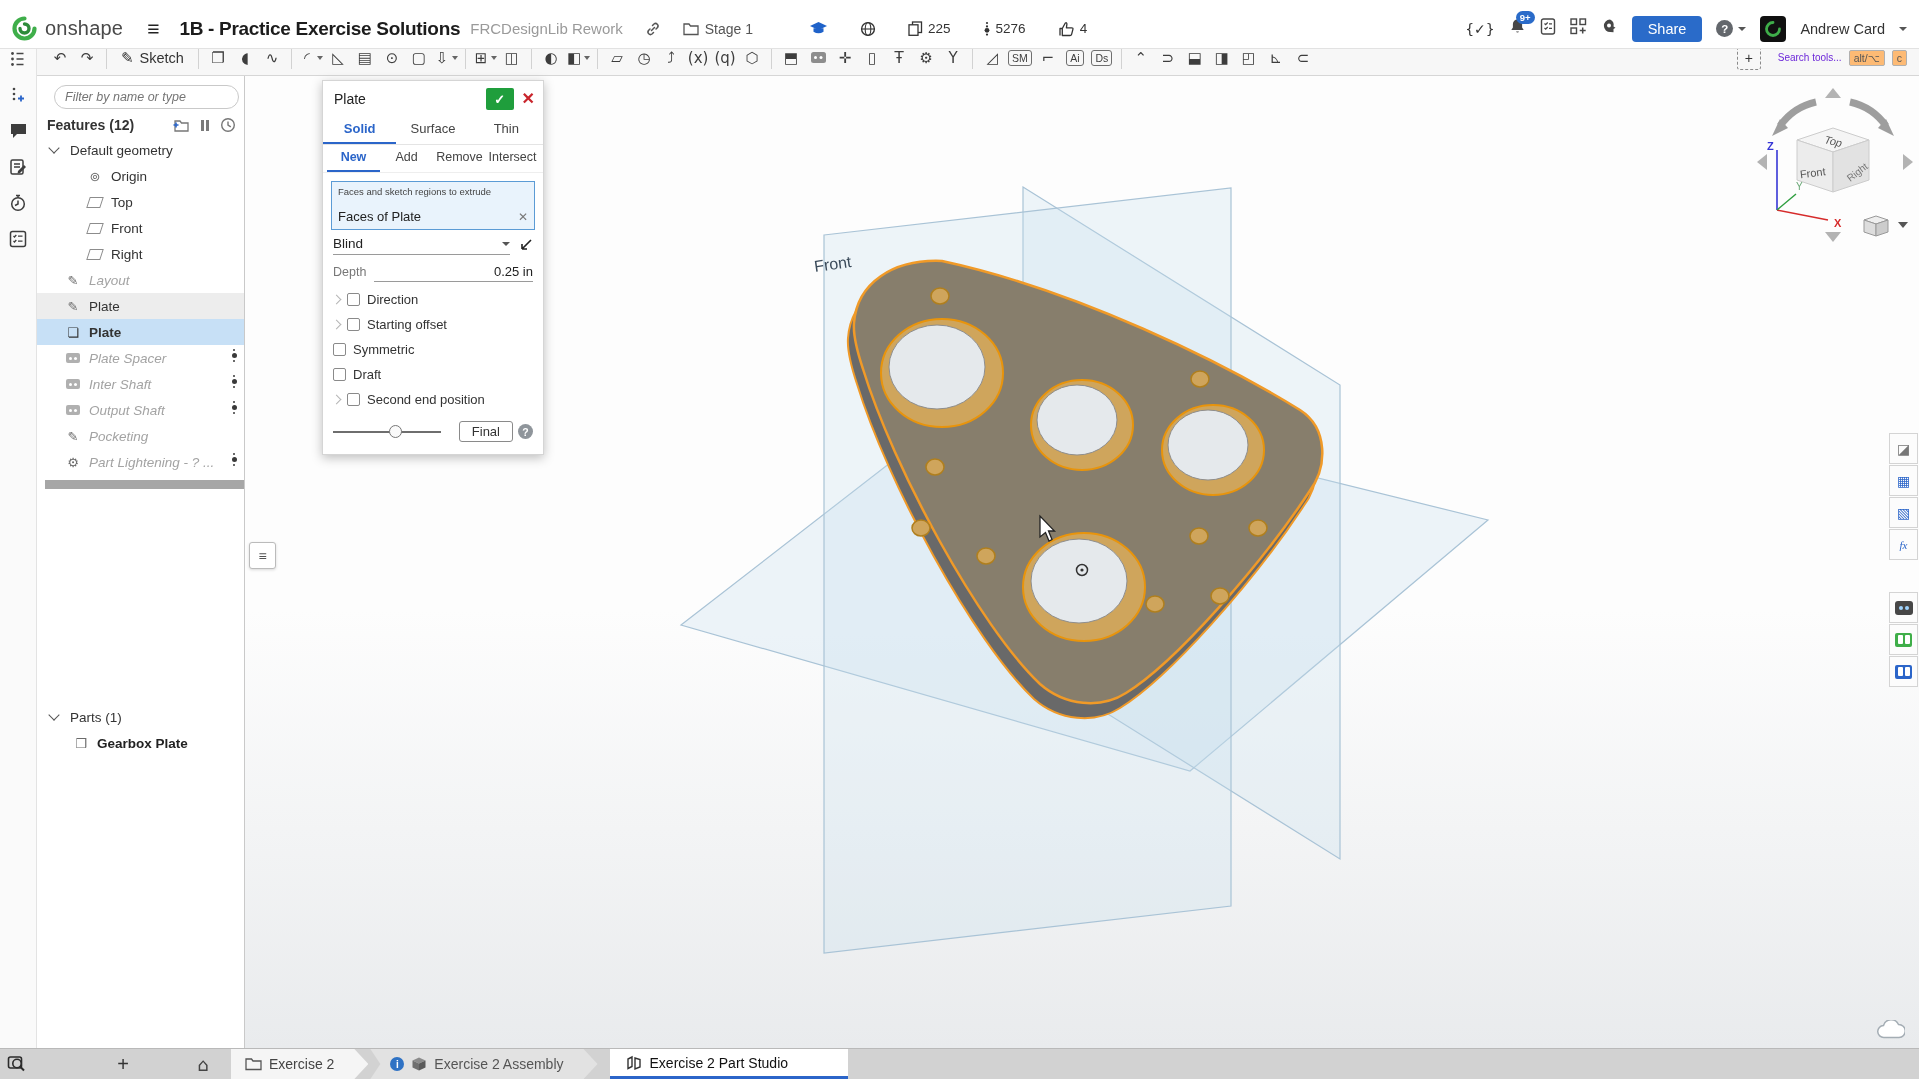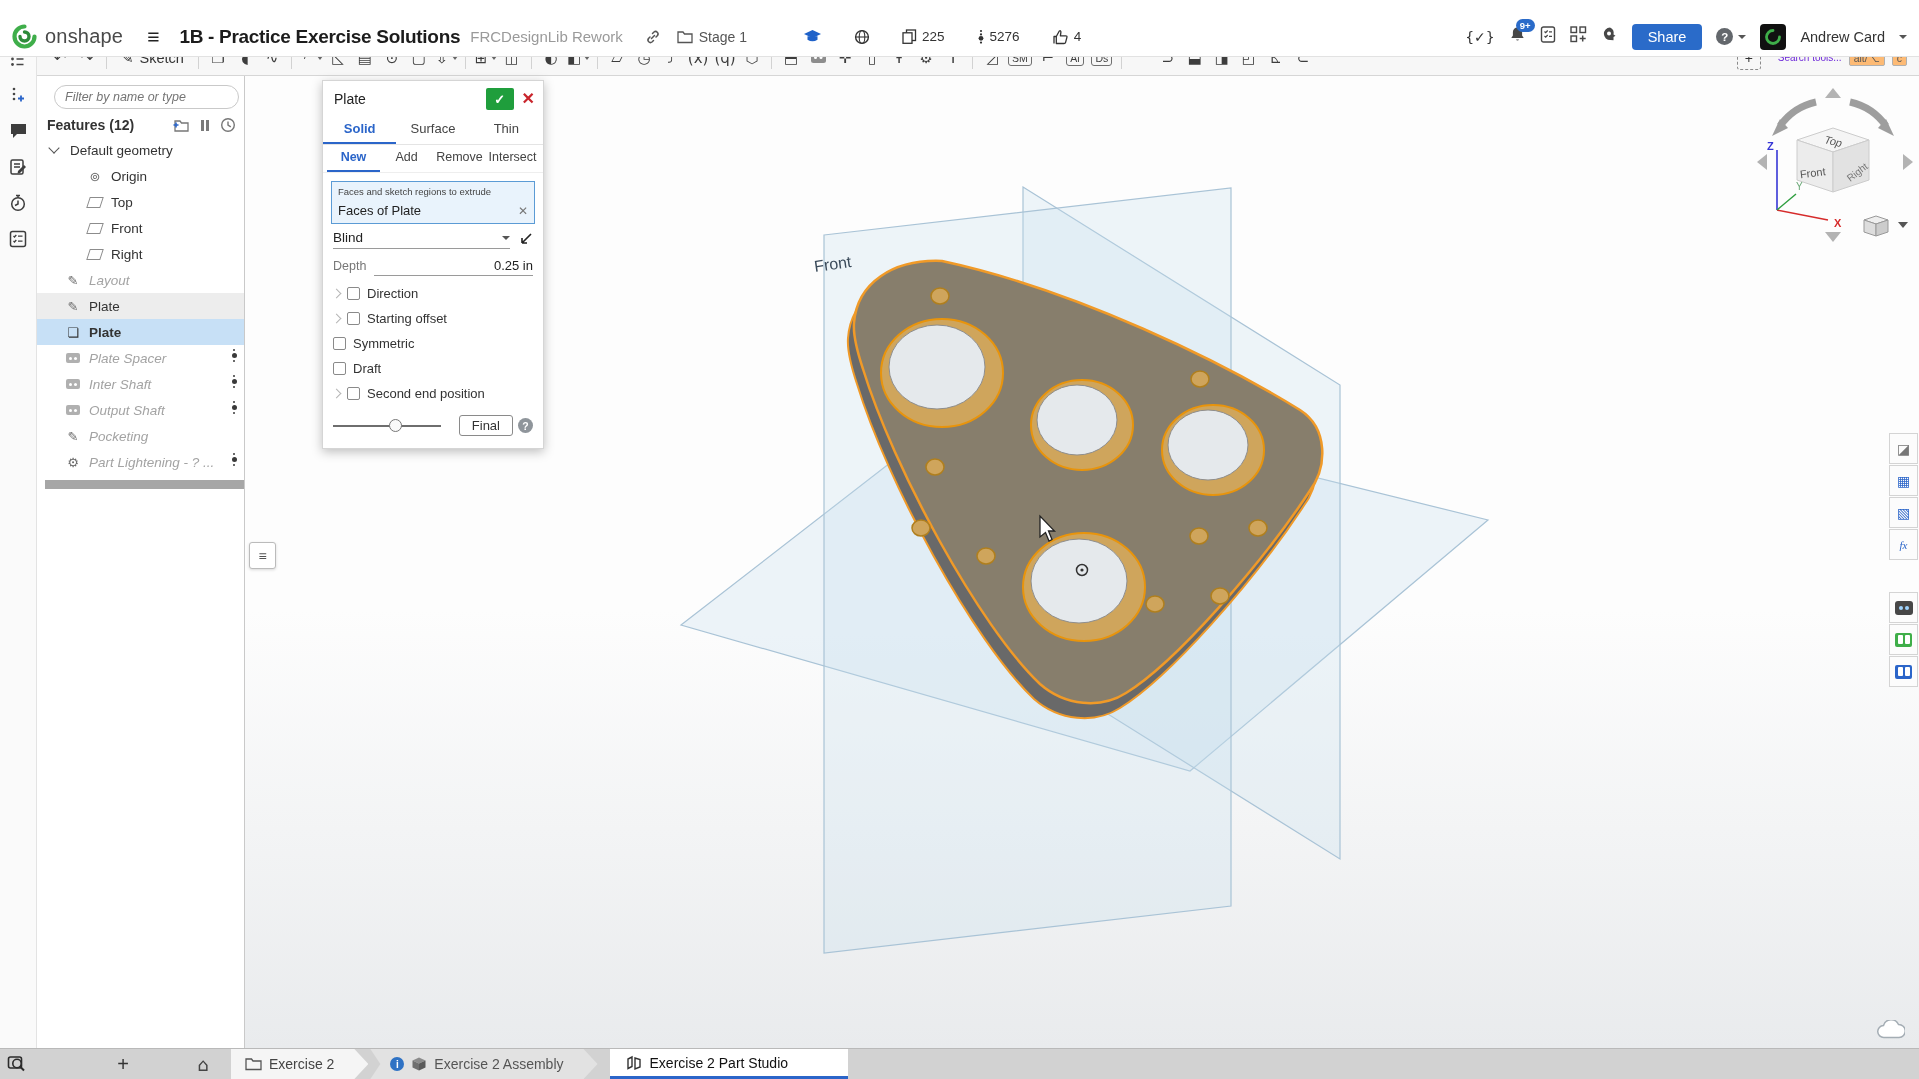"onshape" .topbar { top: 17px -> 9px }
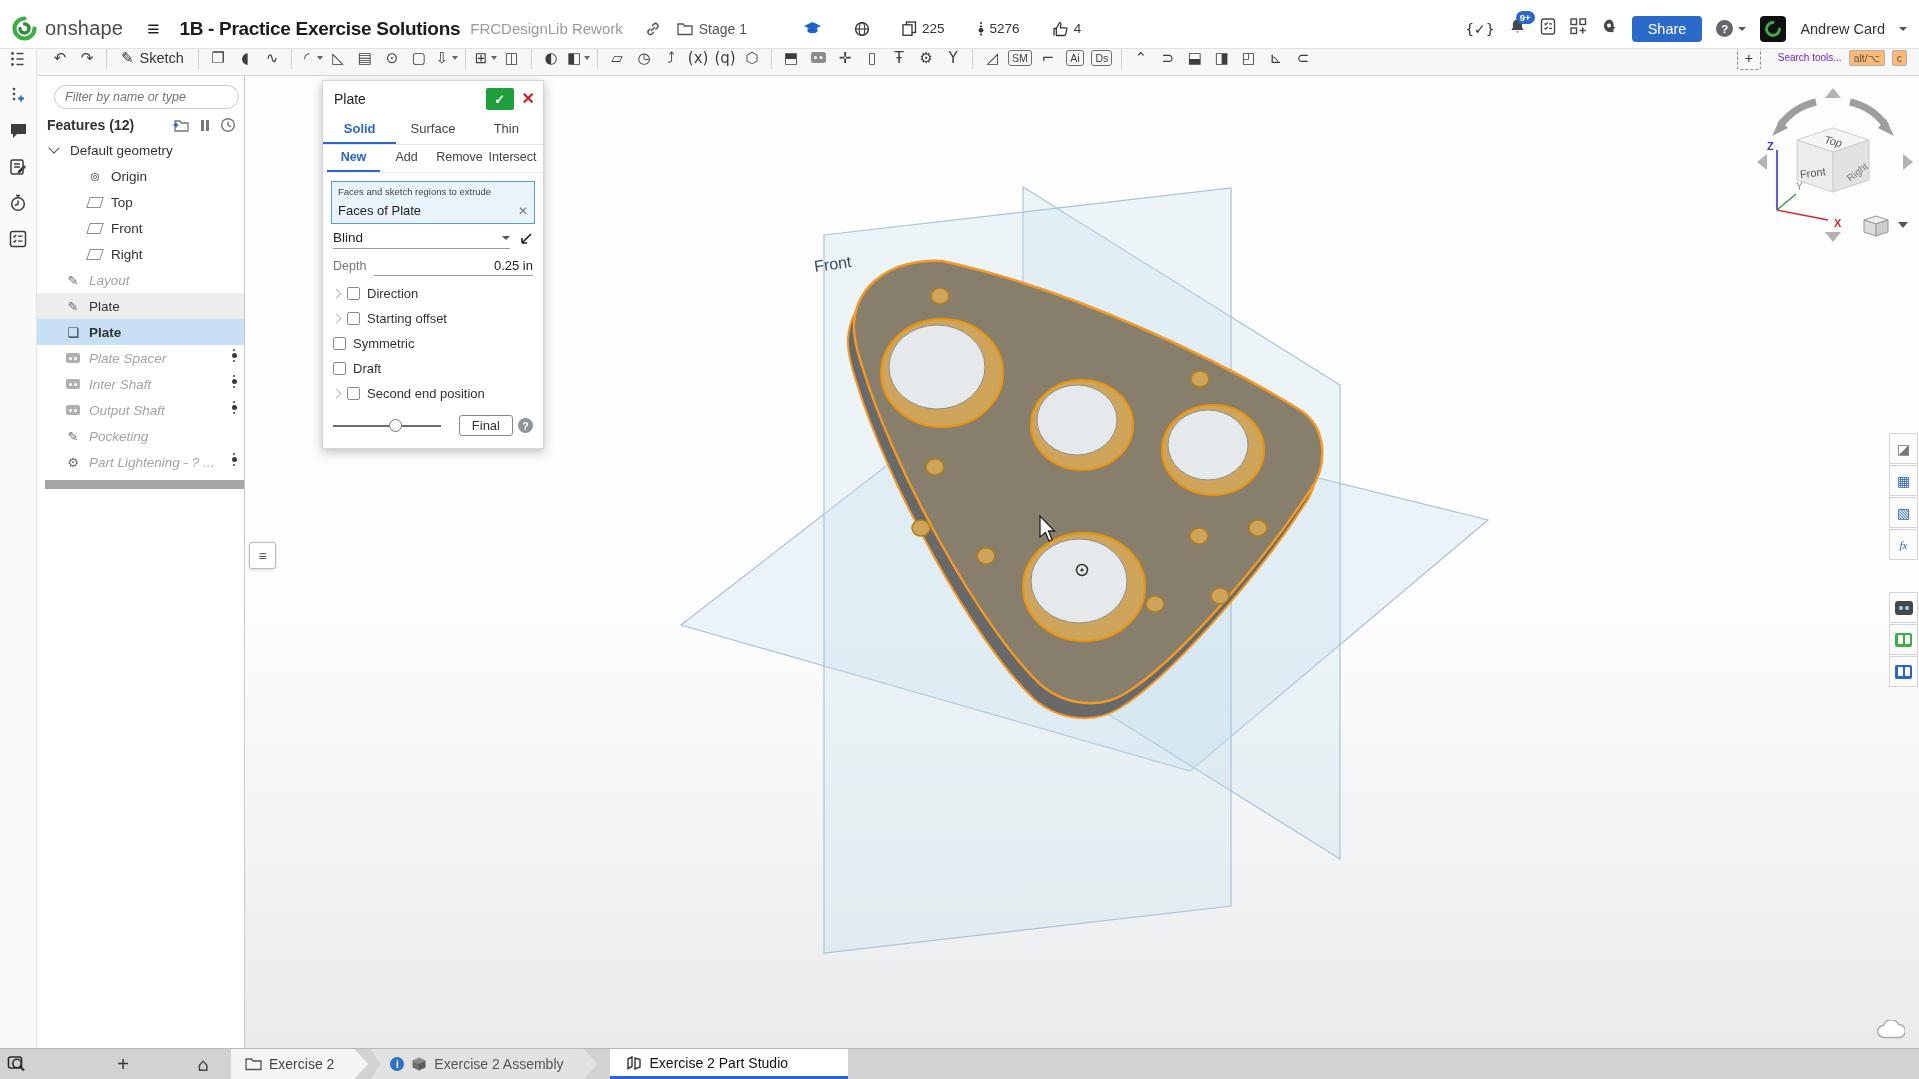"Stage 1" .loc { margin-left: 16px -> 22px }
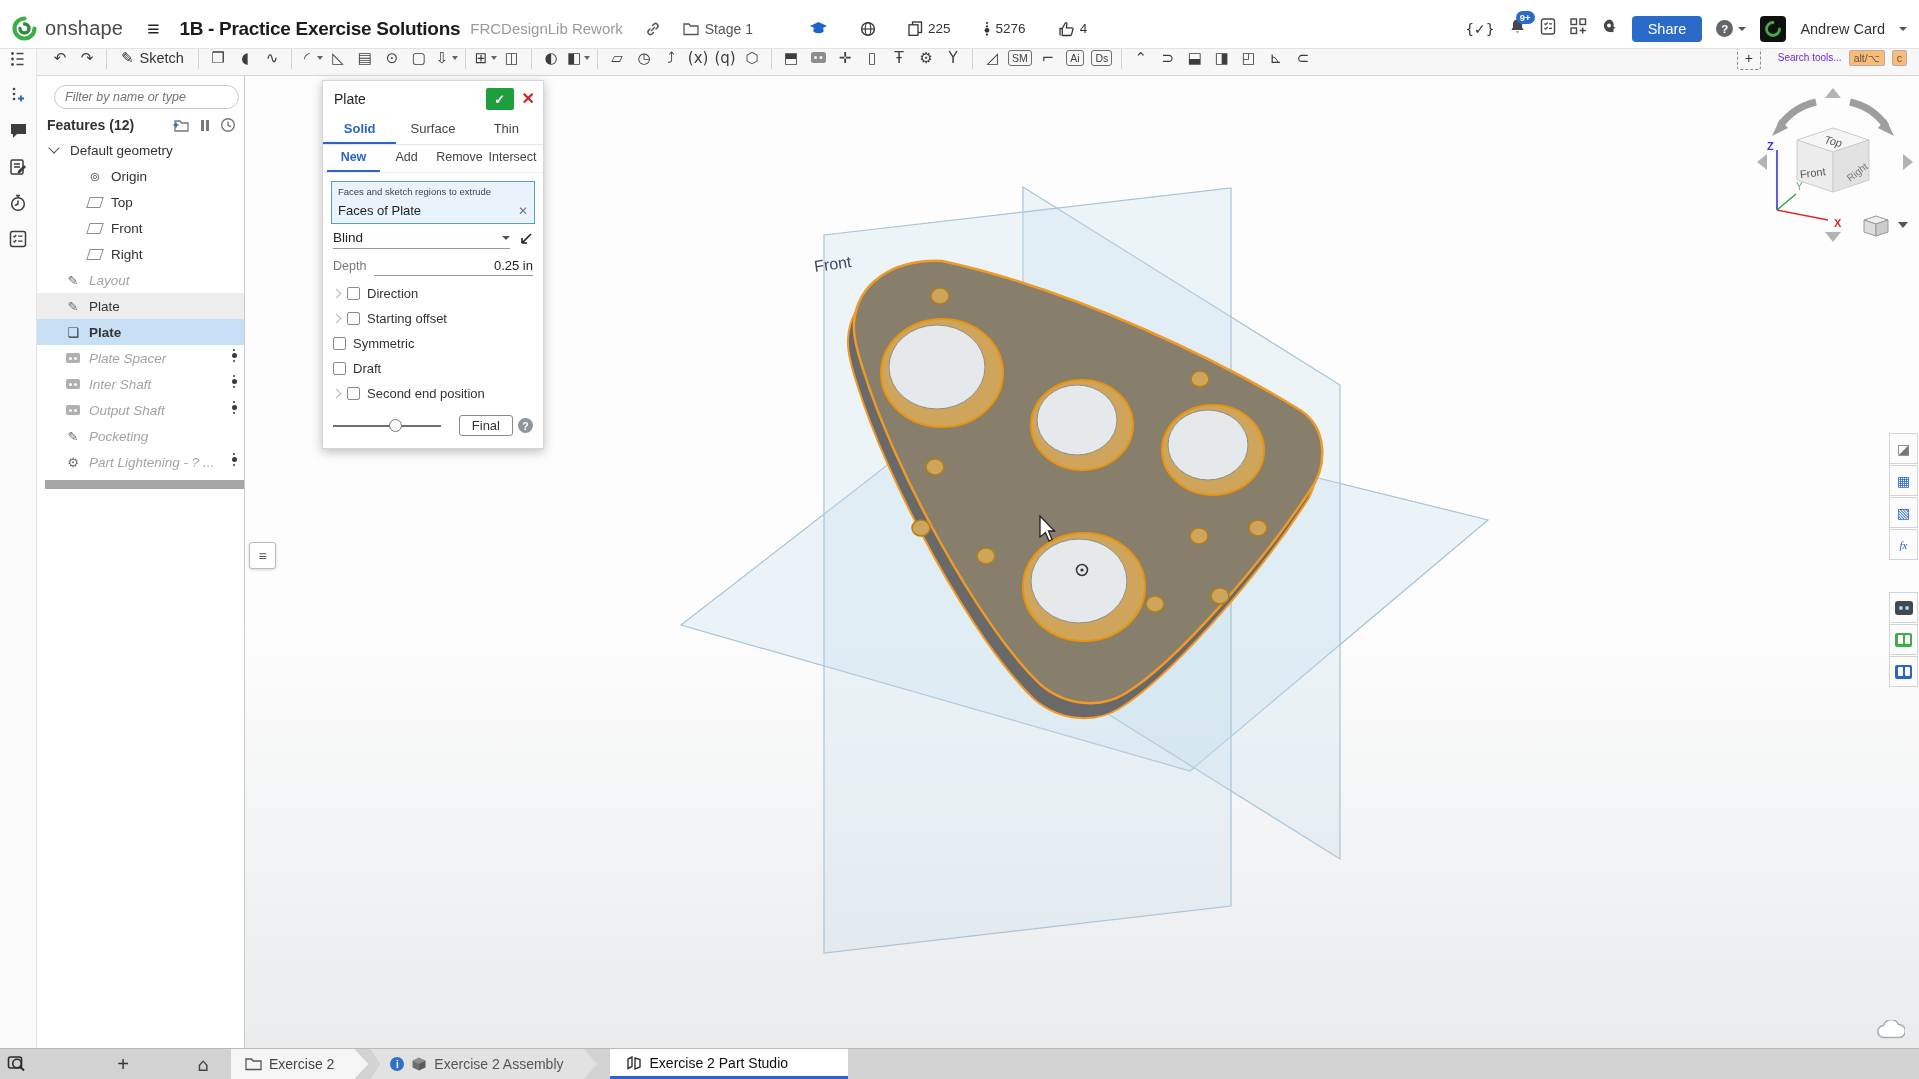"Faces of Plate" .sel-value-row { margin-top: 6px -> 12px }
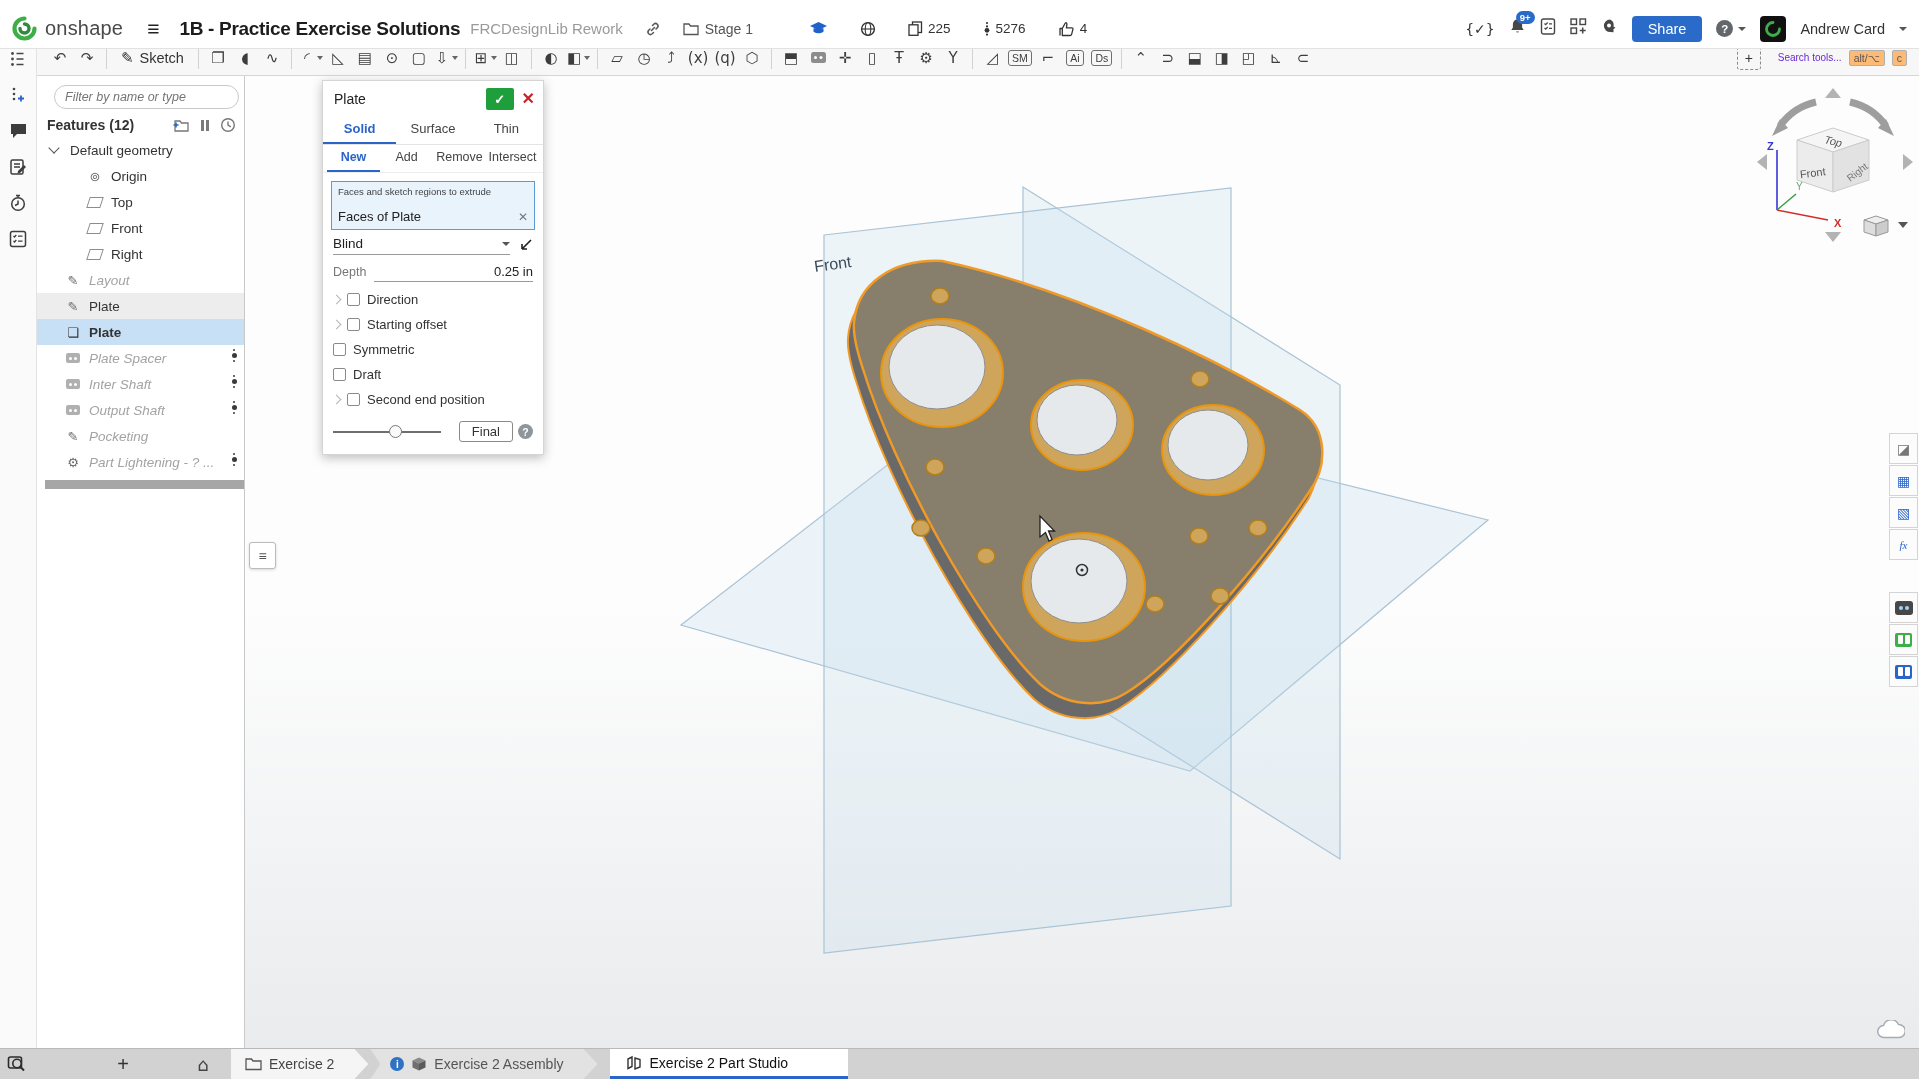"Parts (1)" div.parts-block { html: none -> <div> <div> <span></span> <span>Parts (1)</span> </div> <div> <span>❒</span> <span>Gearbox Plate</span> </div> </div> }
